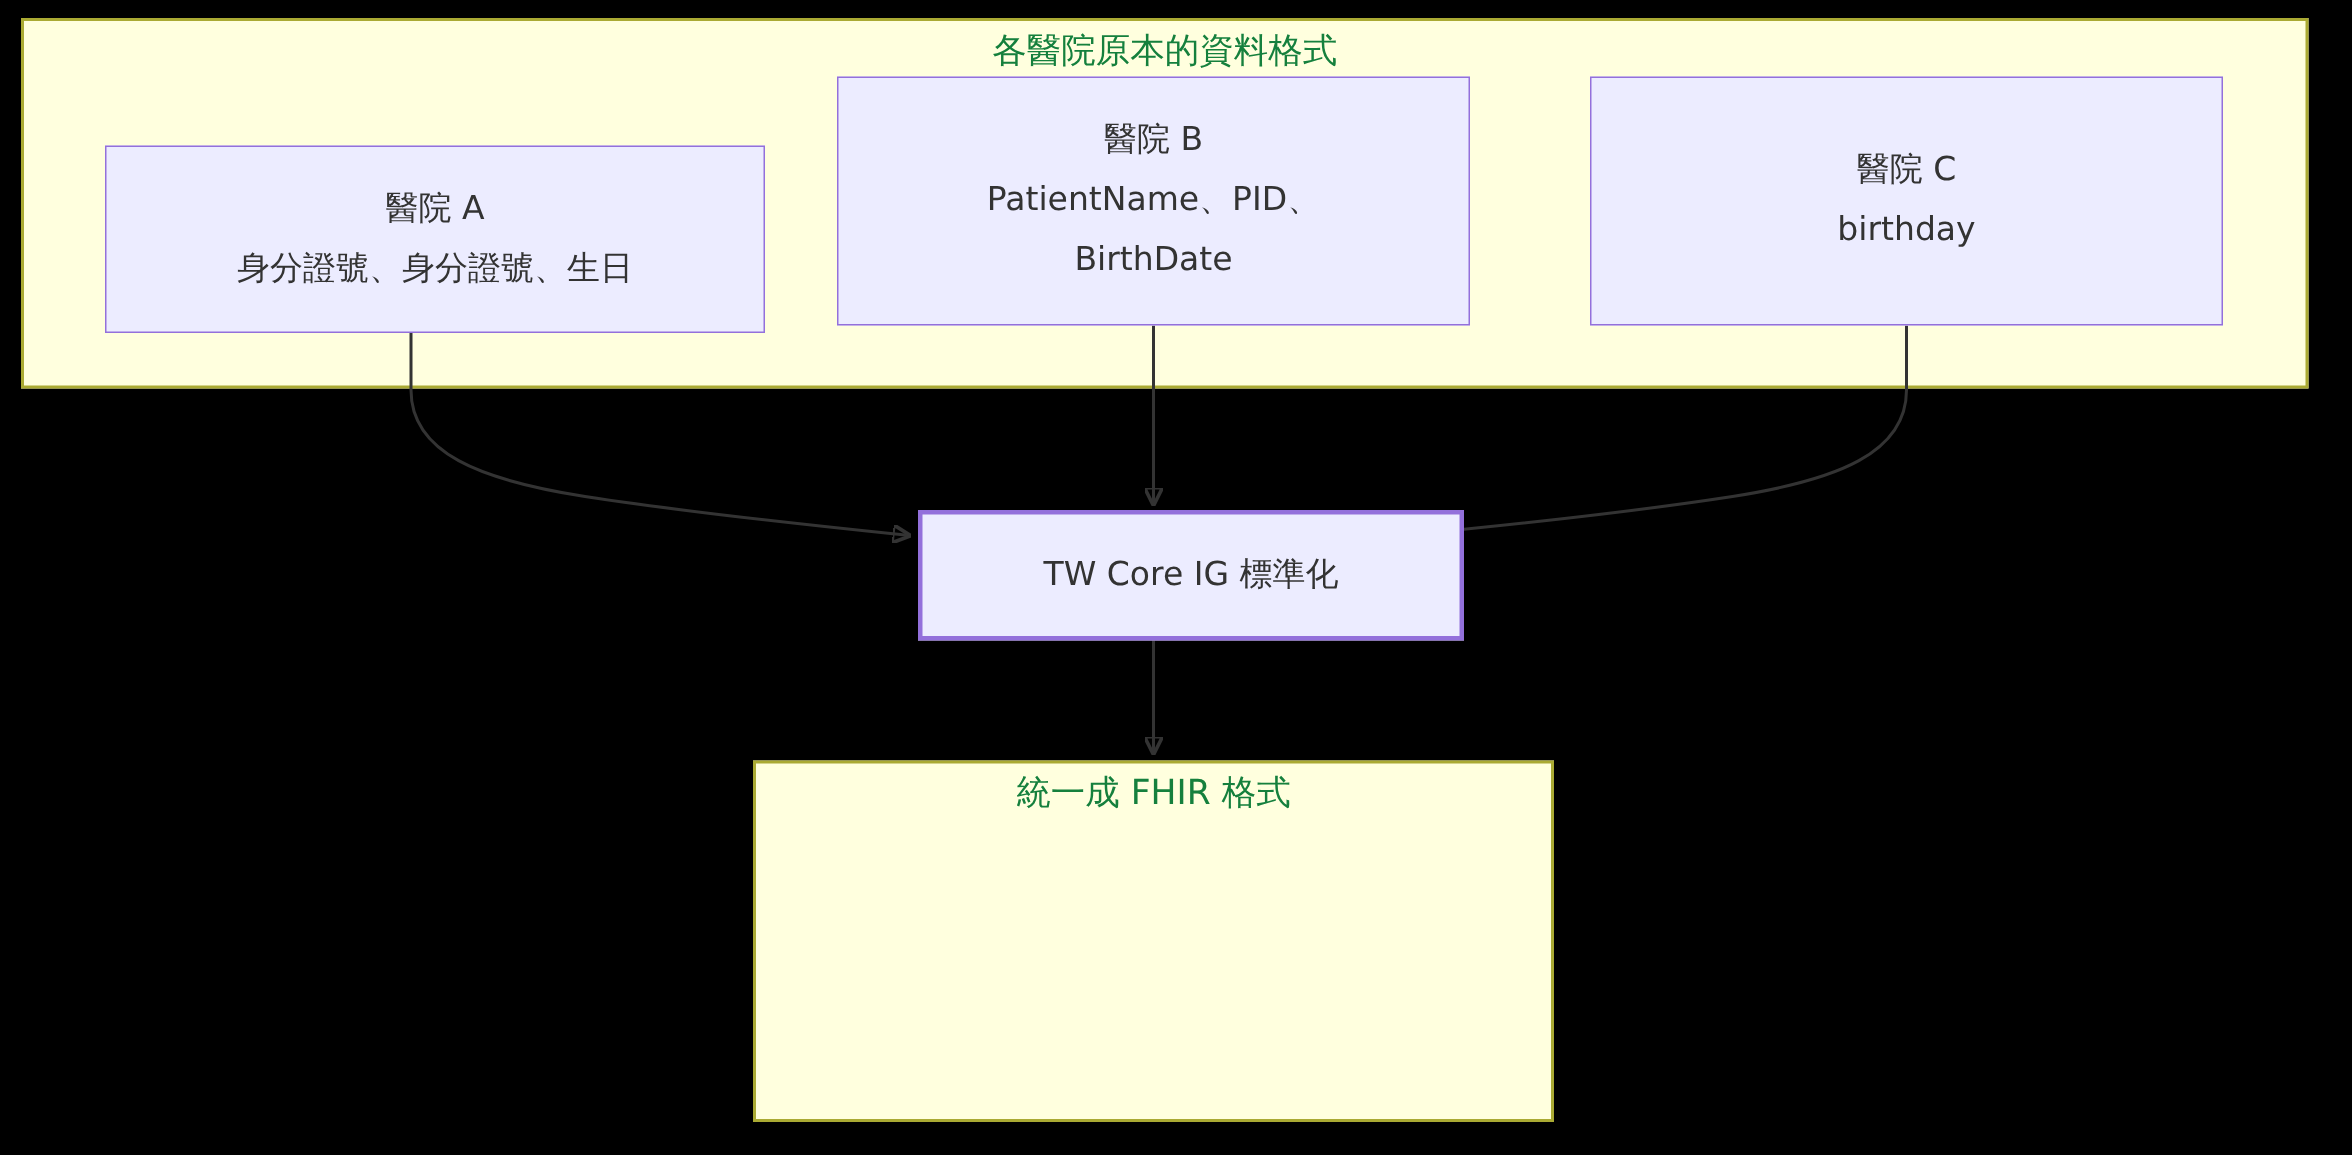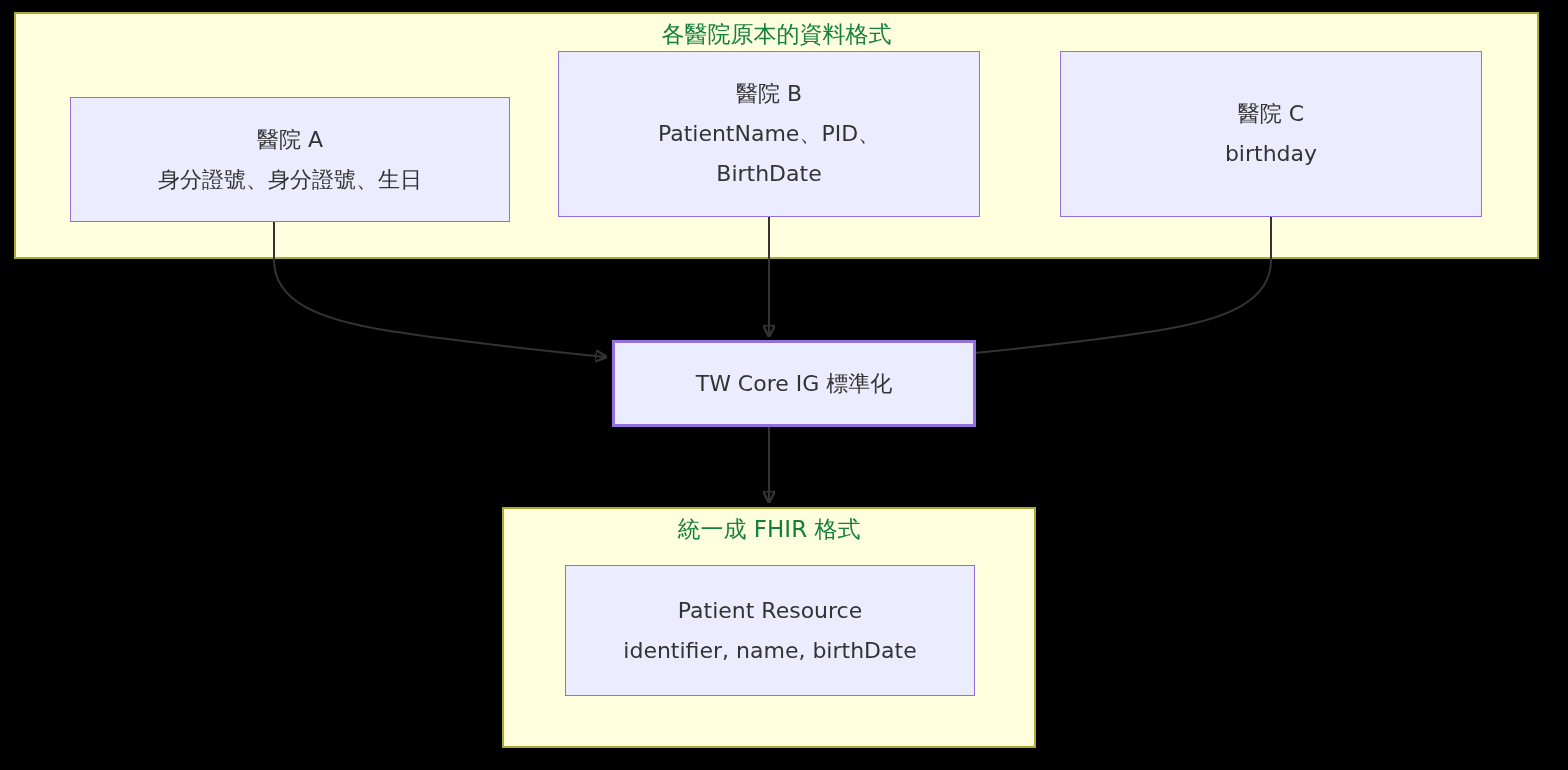"Patient Resource" div.node { html: <div> <span>Patient Resource</span> <span>identifier, name, birthDate</span> </div> -> none }
